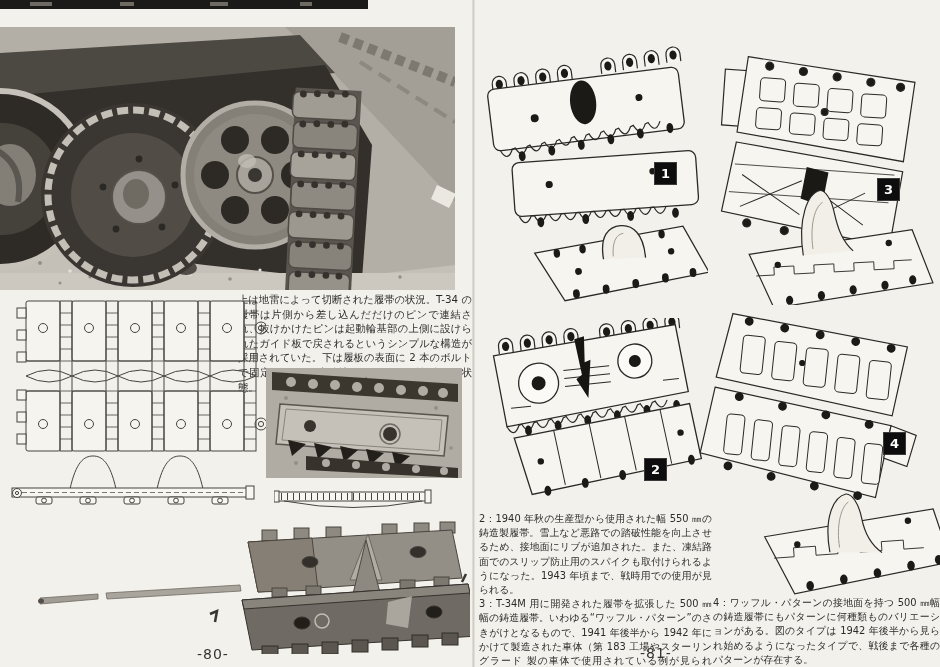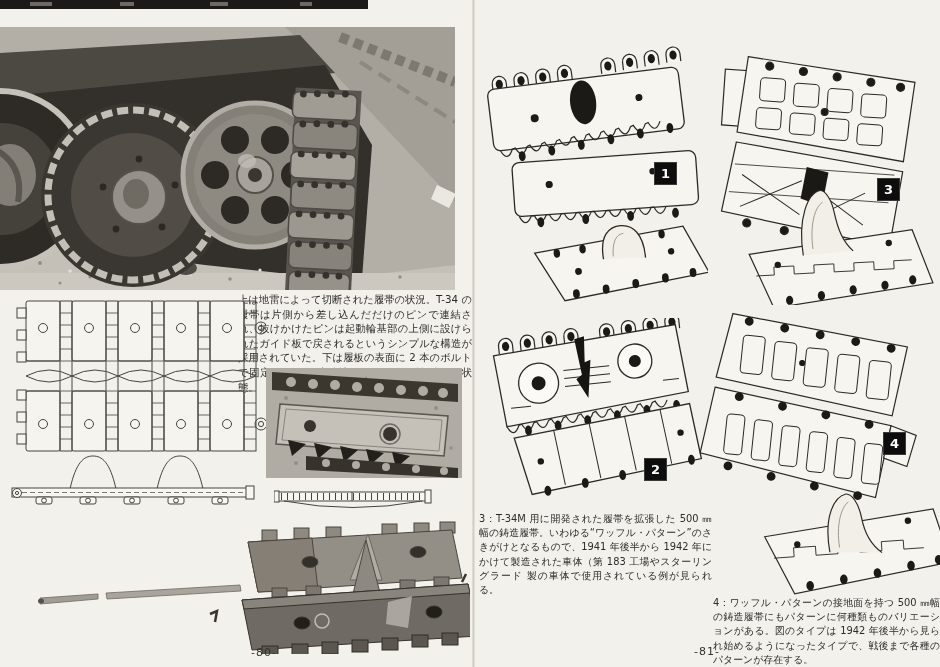"2：1940 年秋の生産型から使用された幅 550" p { html: none -> <p>2：1940 年秋の生産型から使用された幅 550 ㎜の鋳造製履帯。雪上など悪路での踏破性能を向上させるため、接地面にリブが追加された。また、凍結路面でのスリップ防止用のスパイクも取付けられるようになった。1943 年頃まで、戦時用での使用が見られる。</p> }
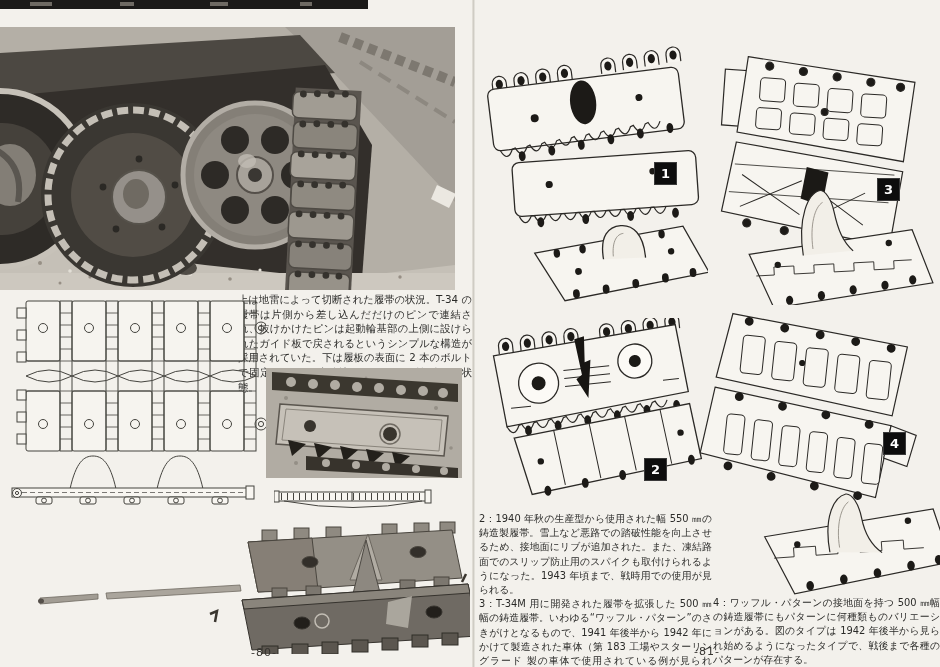"-80-" .pagenum { font-size: 11px -> 14px; text-align: right -> left }
